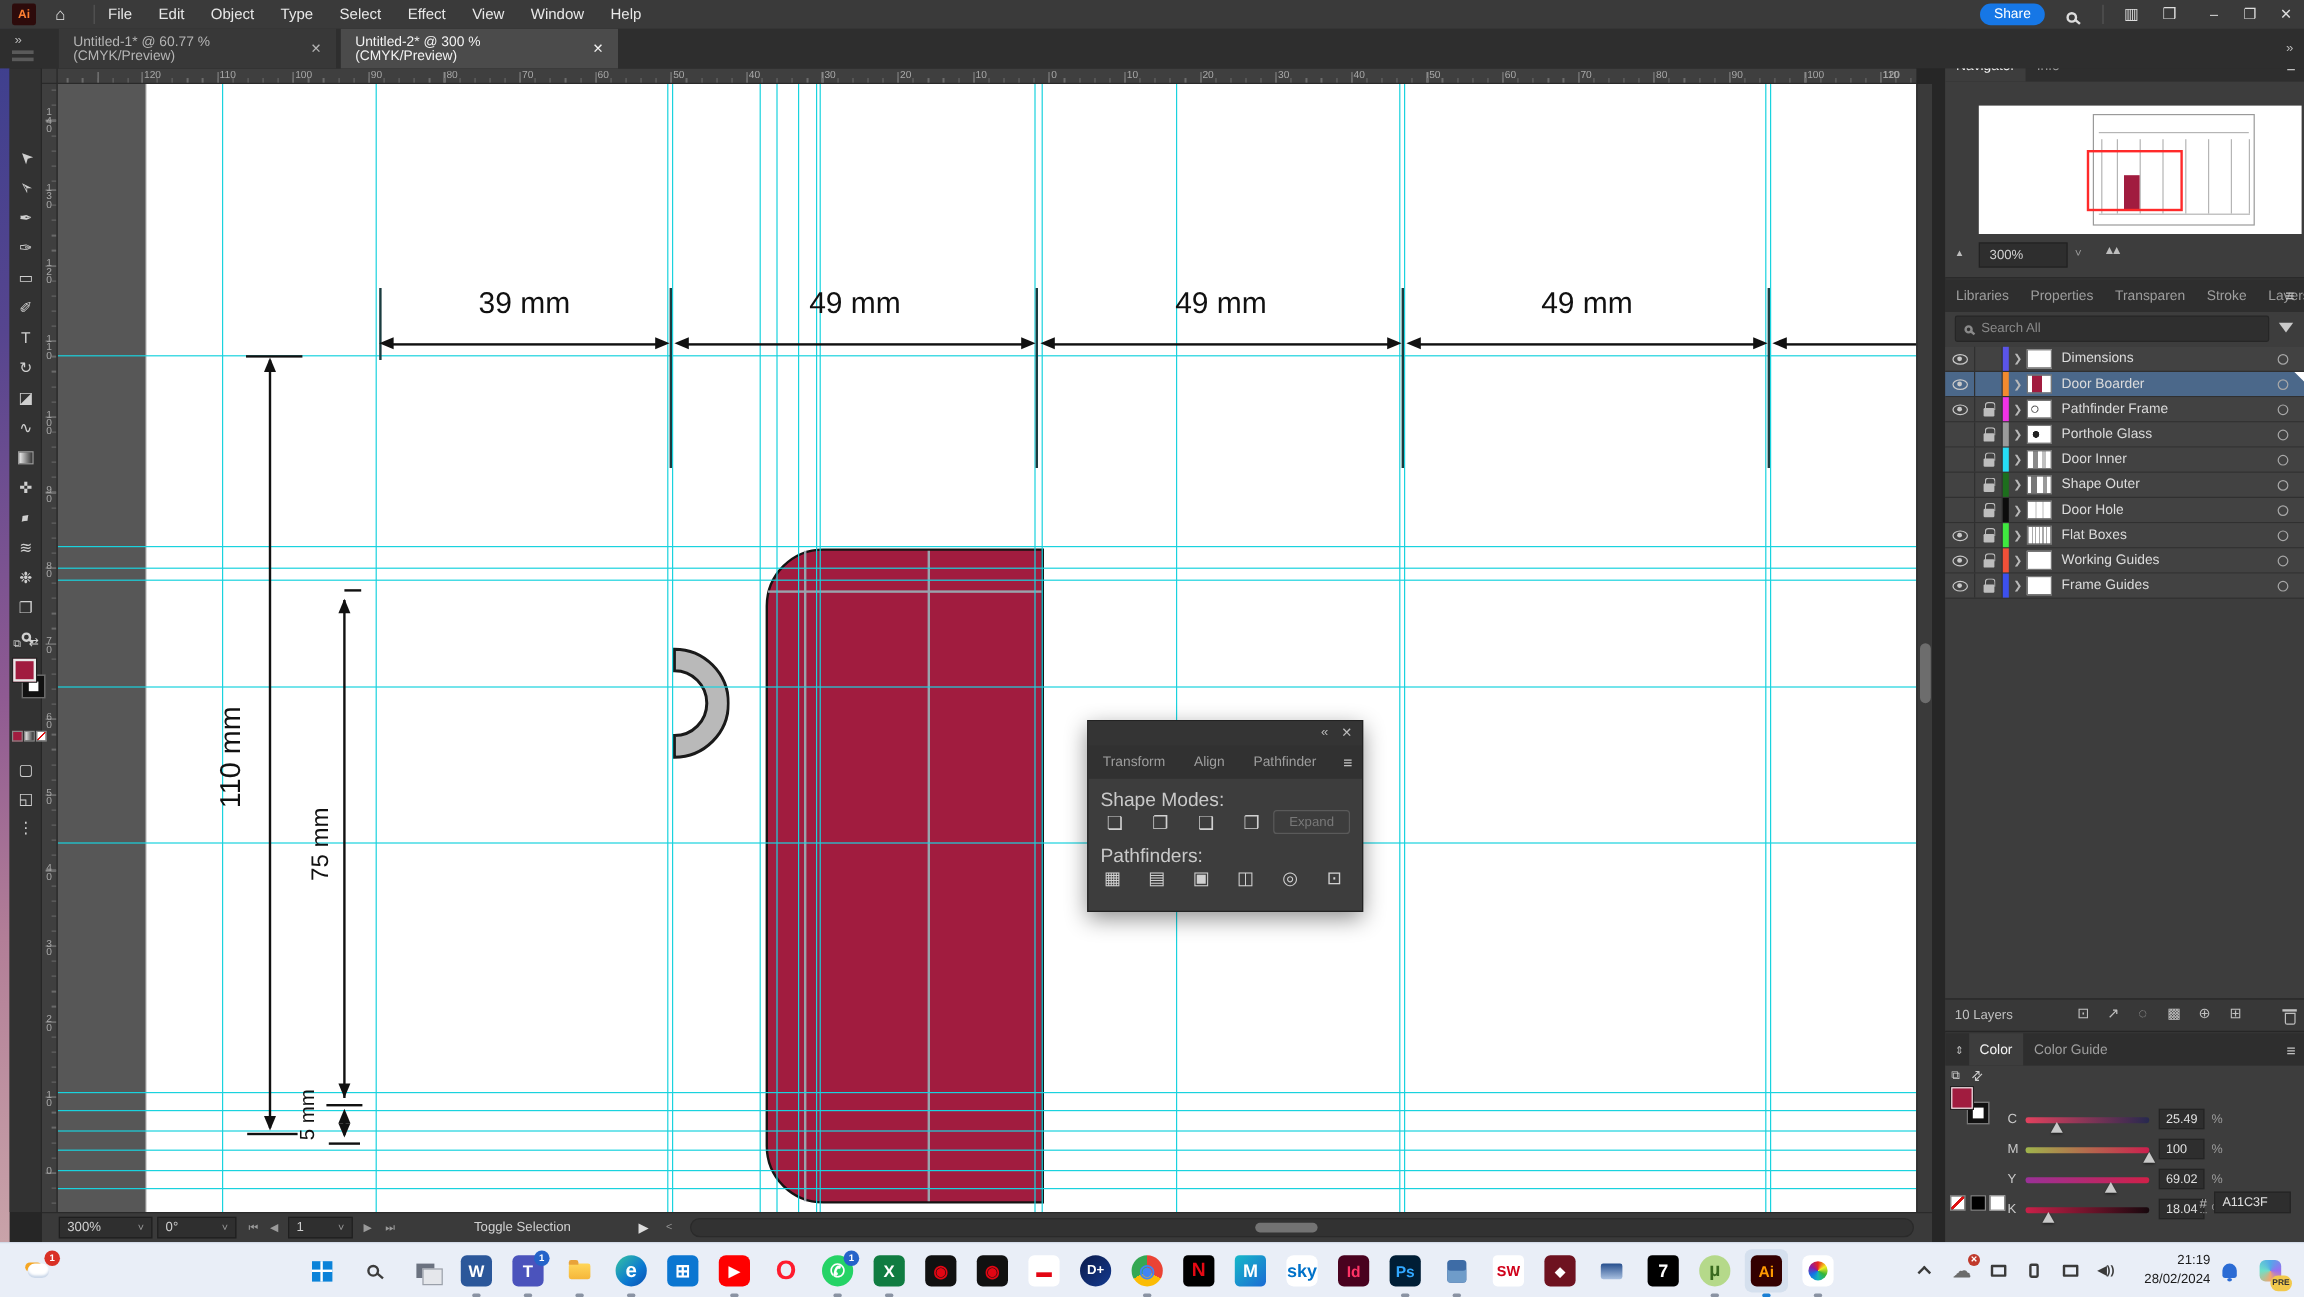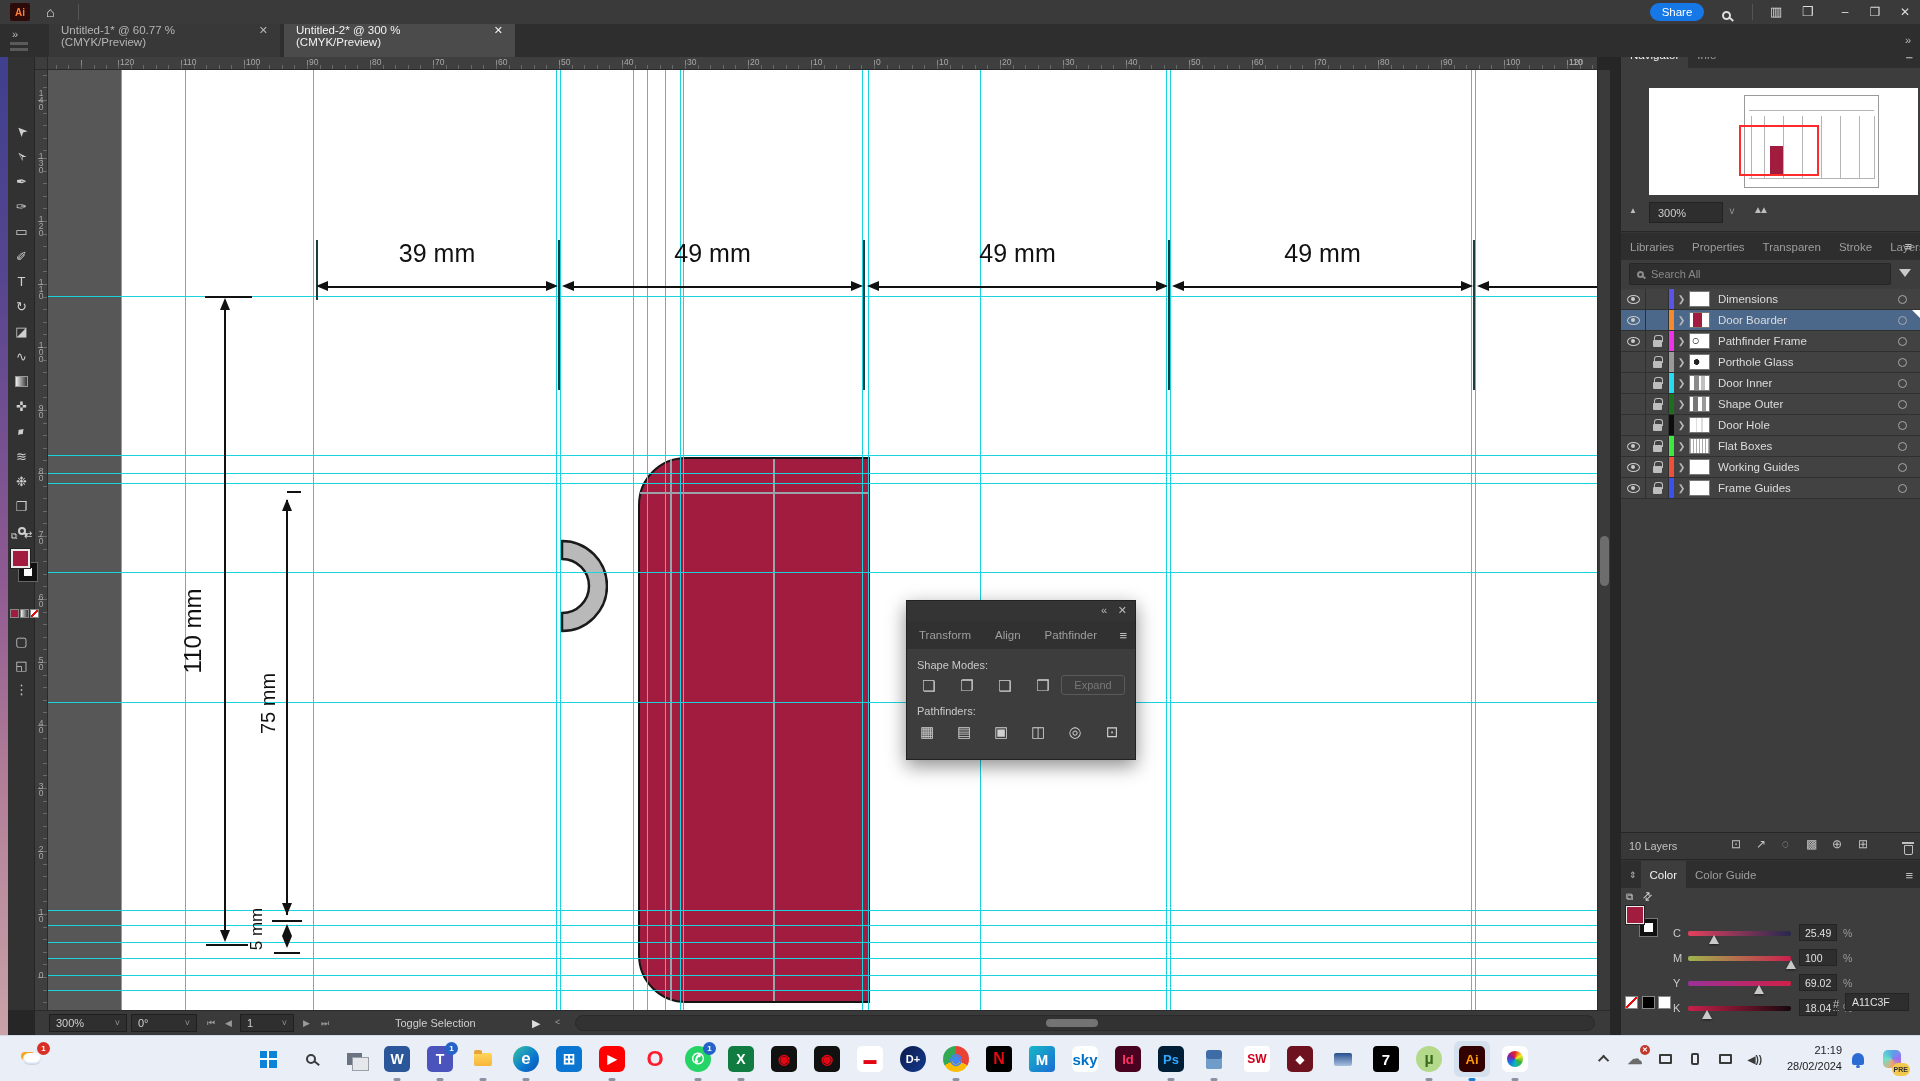"File" div { html: none -> <div> <span>File</span> <span>Edit</span> <span>Object</span> <span>Type</span> <span>Select</span> <span>Effect</span> <span>View</span> <span>Window</span> <span>Help</span> </div> }
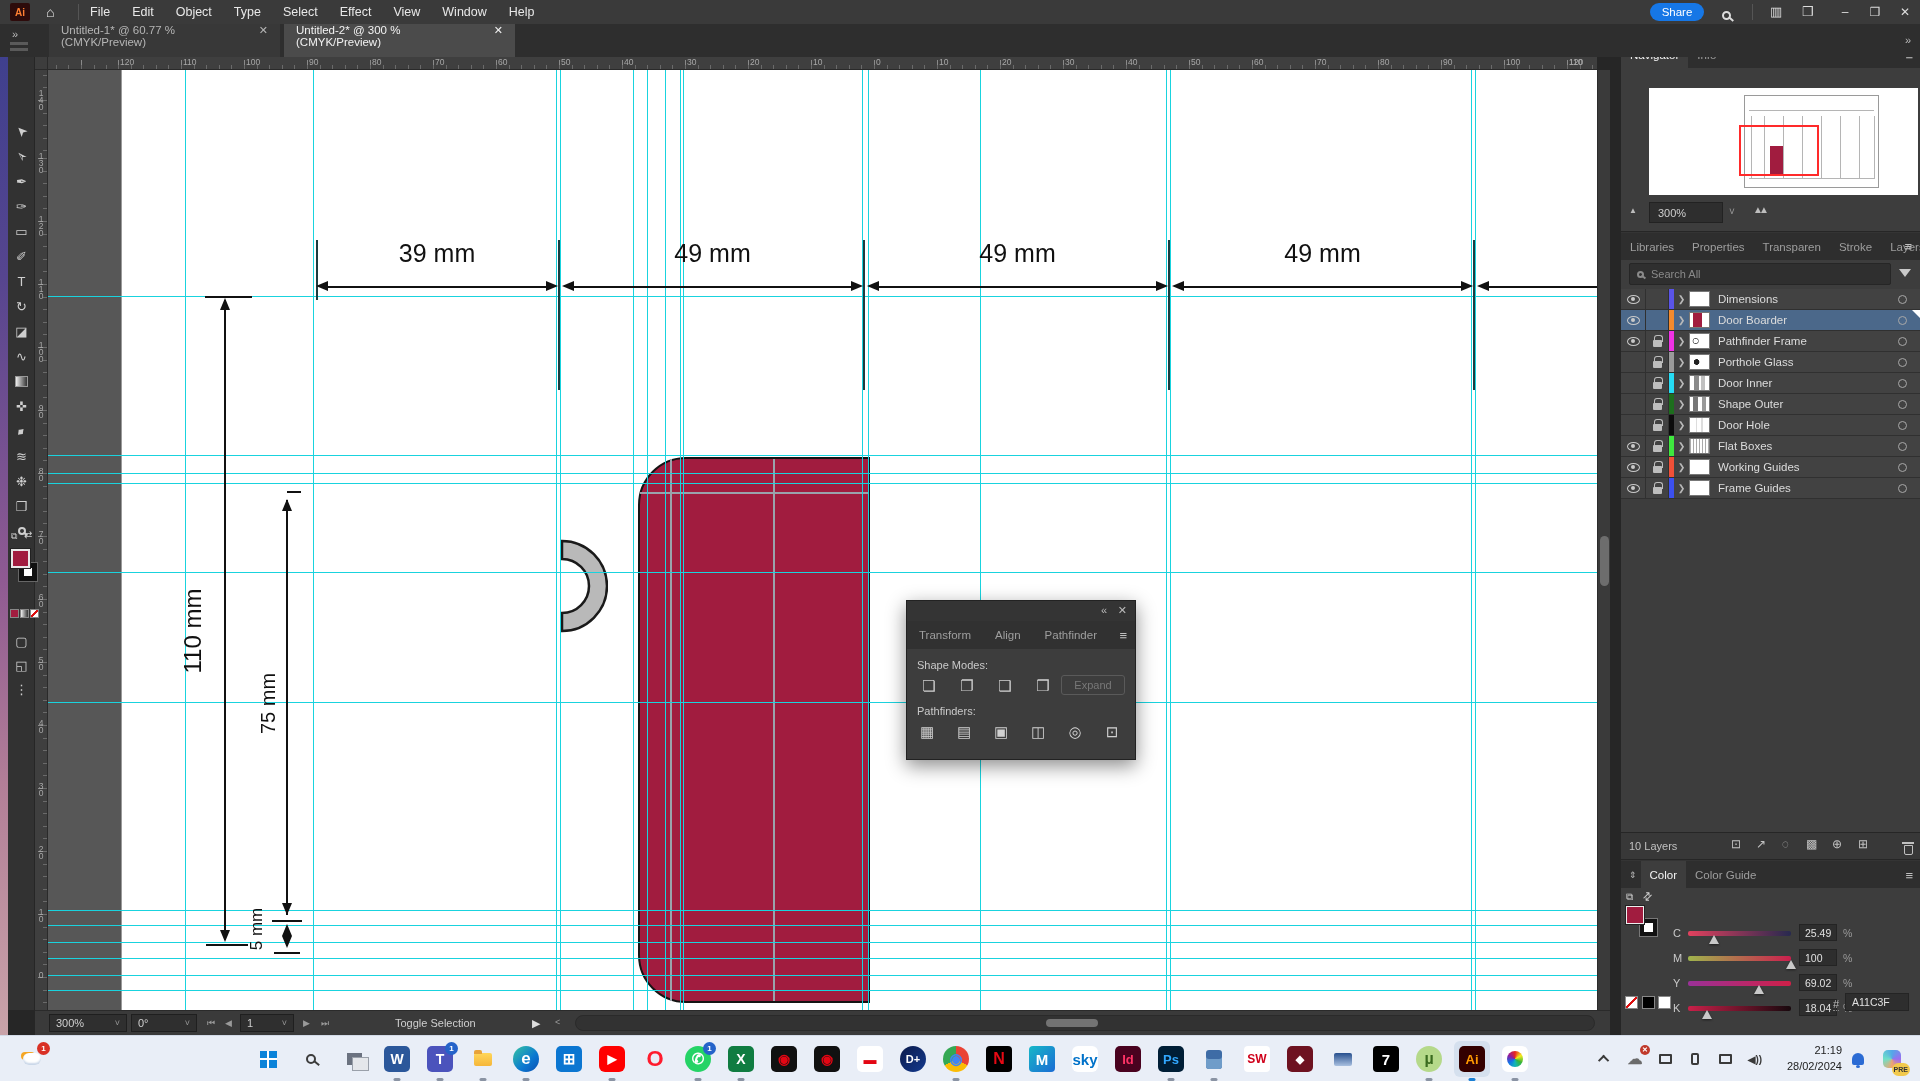"Untitled-1* @ 60.77 % (CMYK/Preview)" .doc-tab { align-items: flex-start -> center }
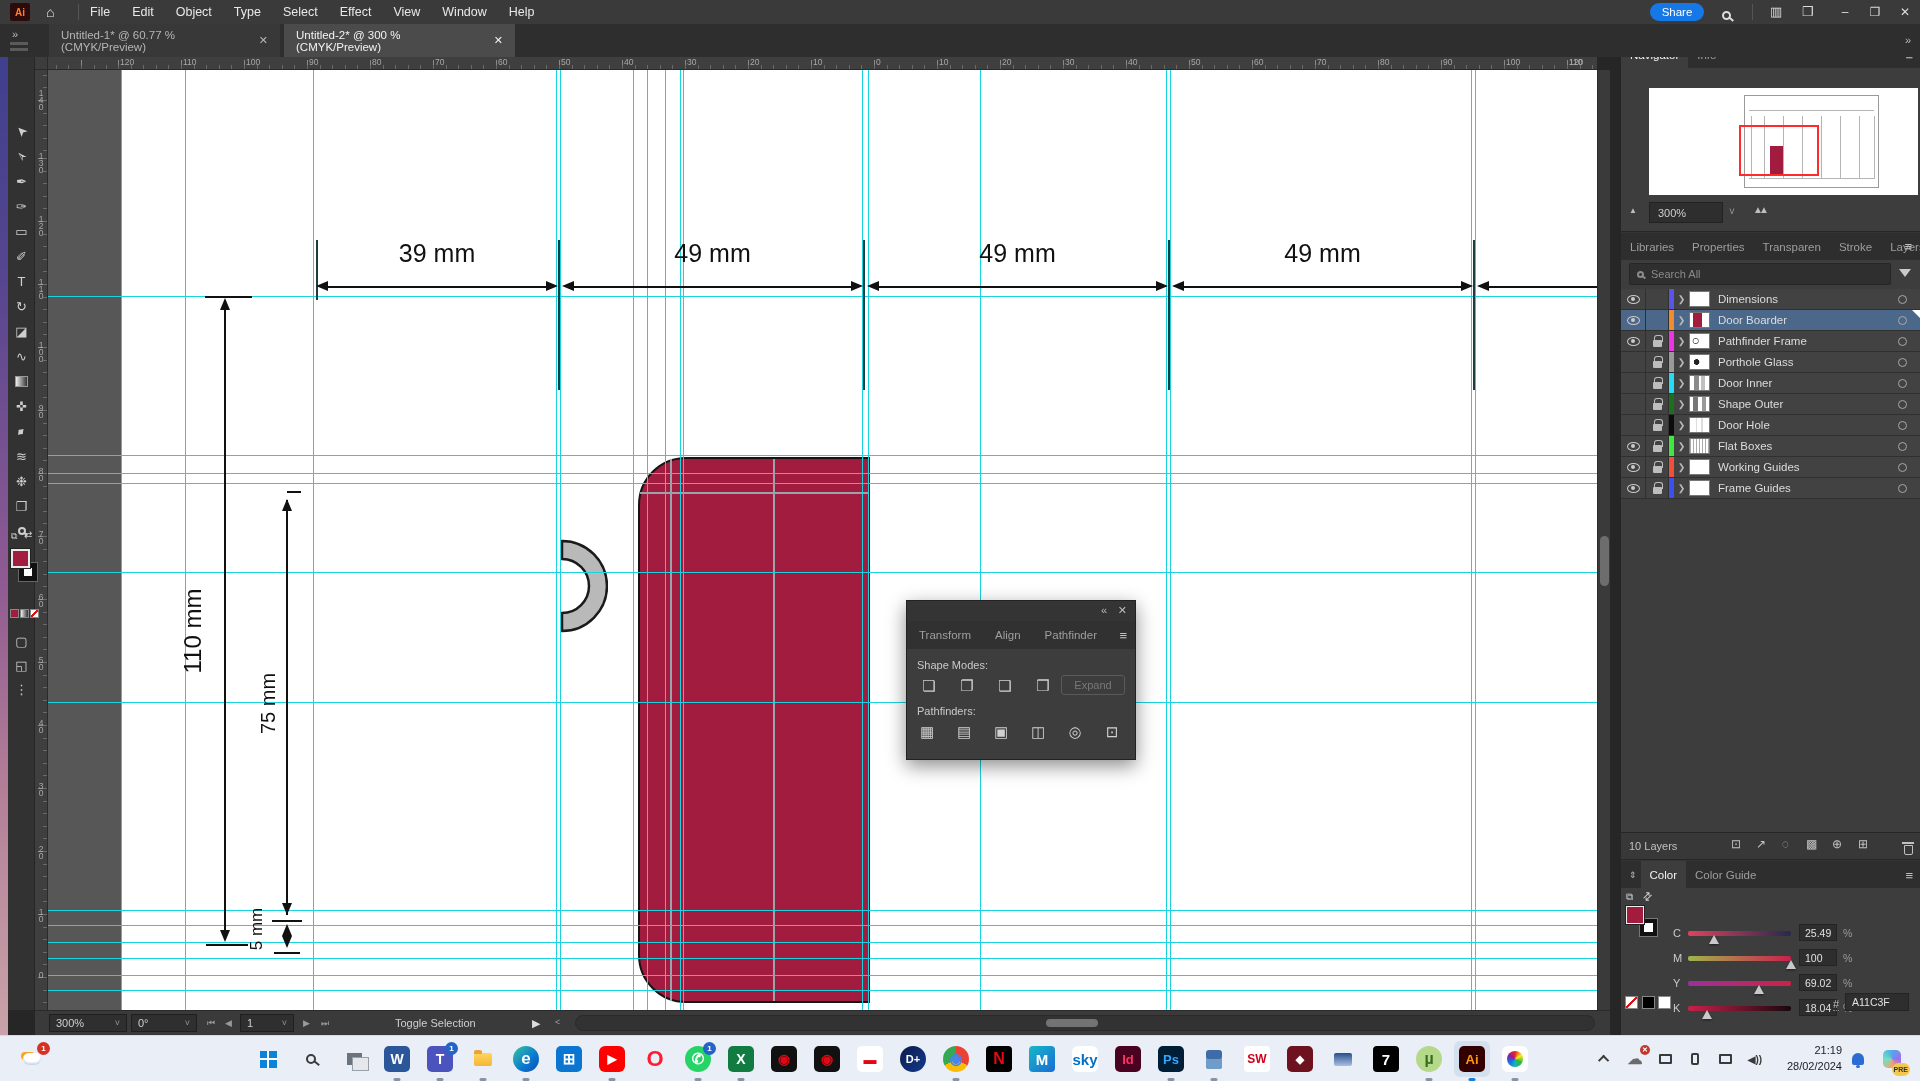"Shape Modes:" .pf-label { font-size: 11px -> 16px }
